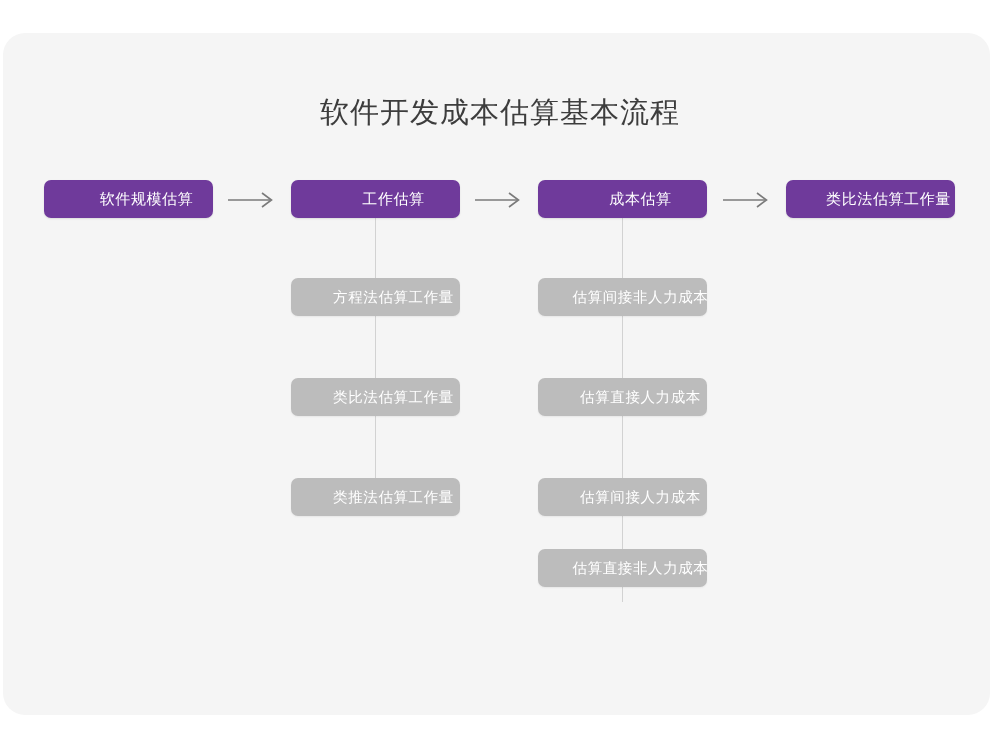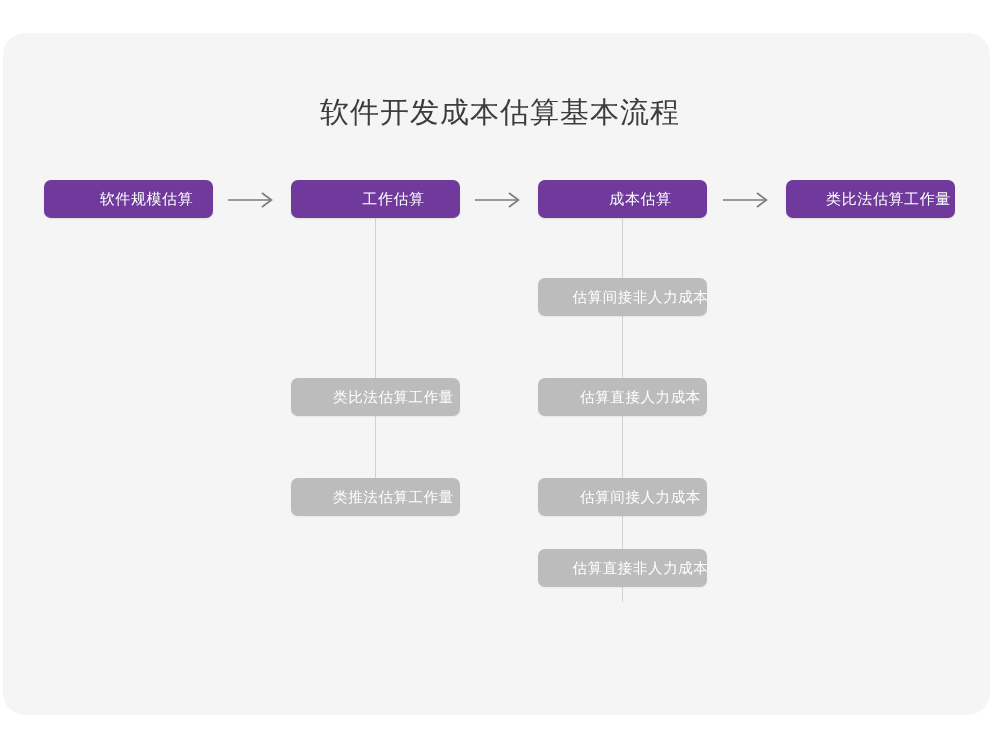"方程法估算工作量" div.node { html: none -> <div> <span>方程法估算工作量</span> </div> }
